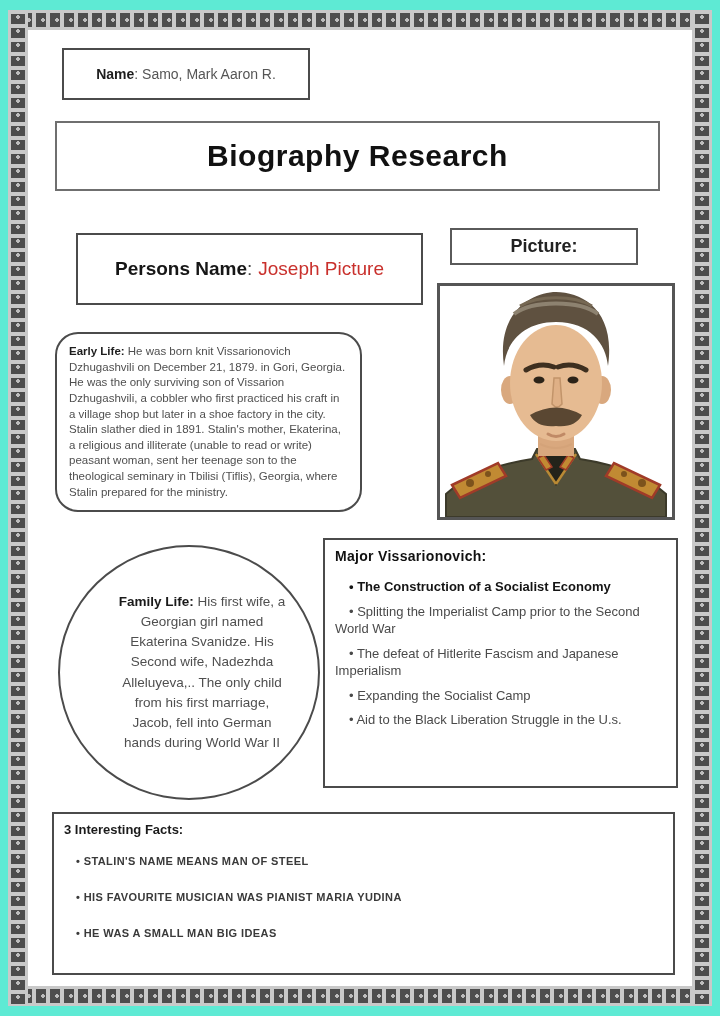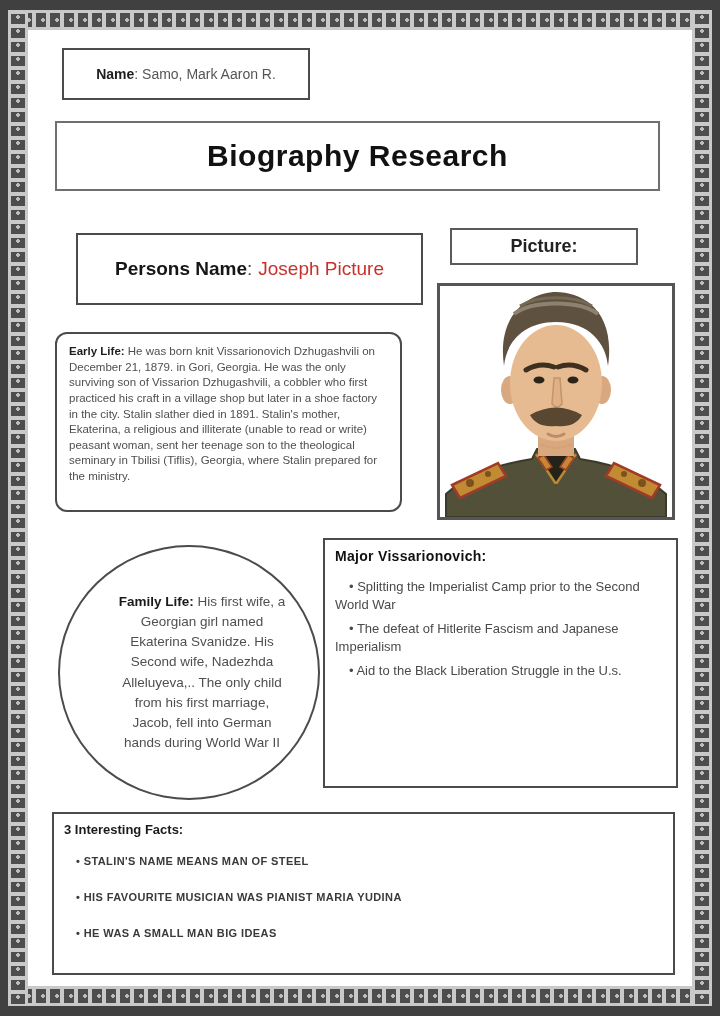"Name" .page { background: #404040 -> #5eead4 }
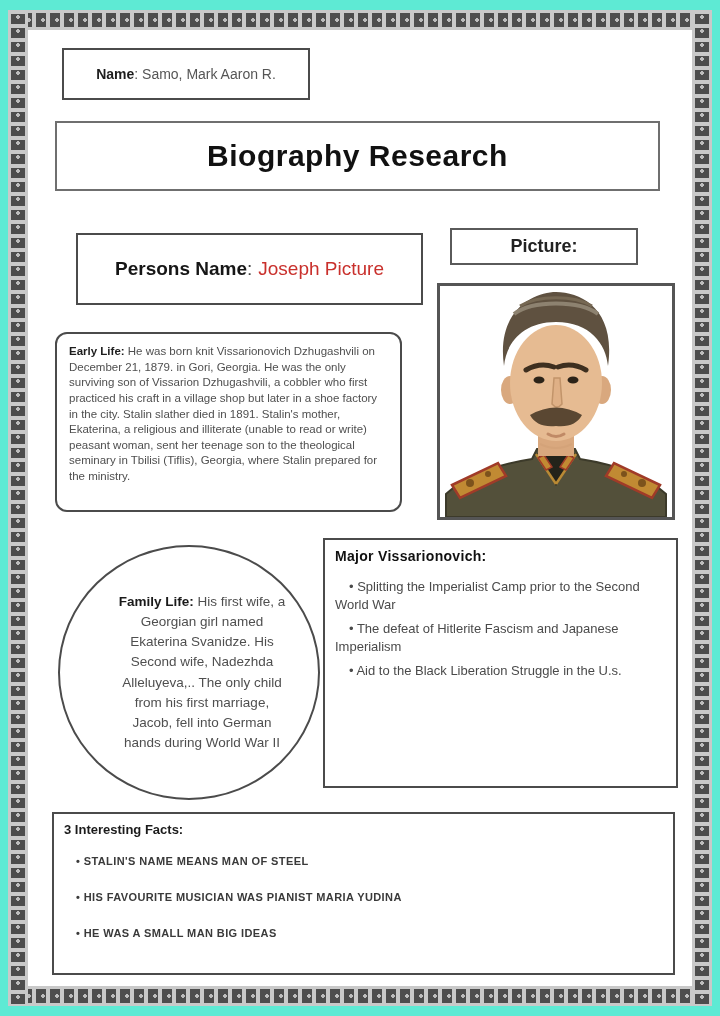"Early Life: He was born" .early-box { border-radius: 12px -> 23px; width: 347px -> 307px }
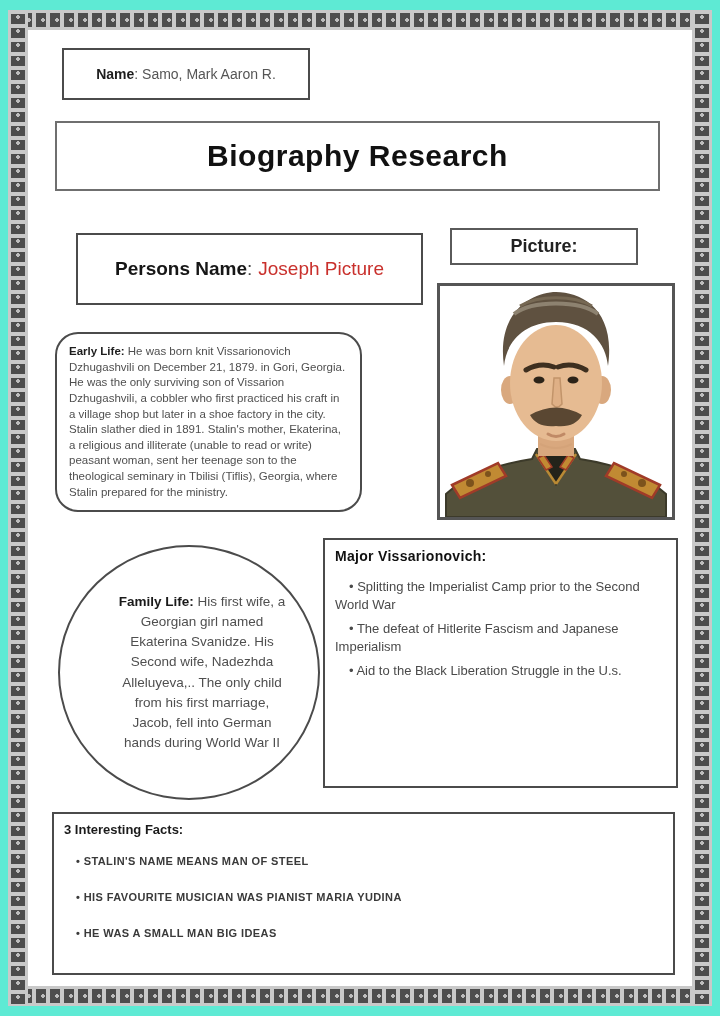"• The Construction of a" li.first { html: none -> <li>• The Construction of a Socialist Economy</li> }
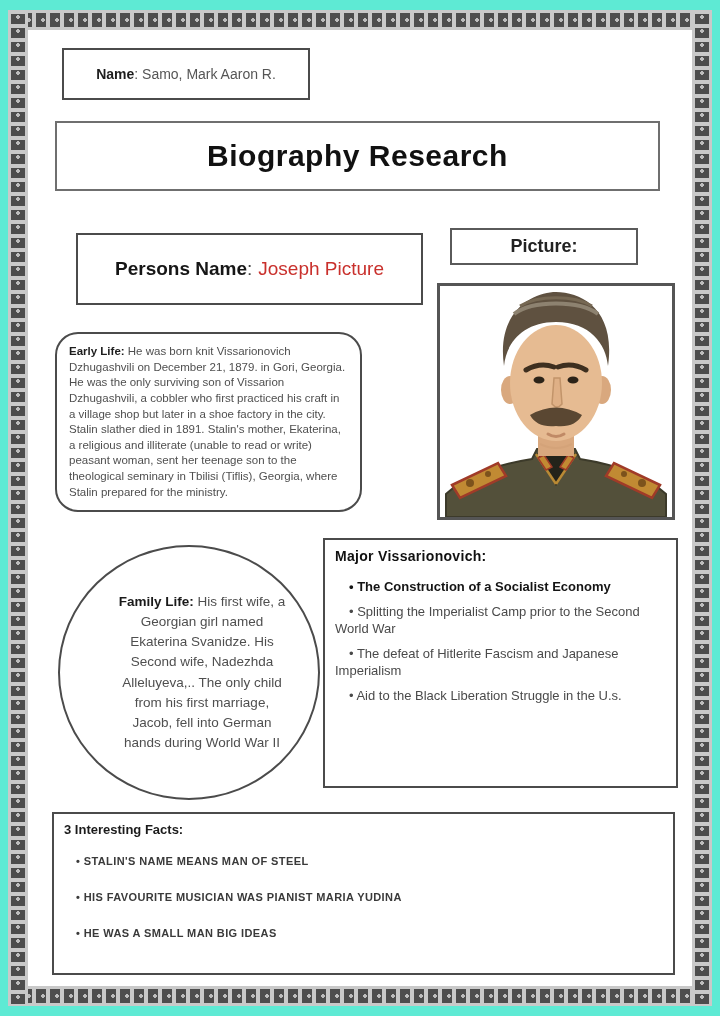"• Expanding the Socialist Camp" li { html: none -> <li>• Expanding the Socialist Camp</li> }
